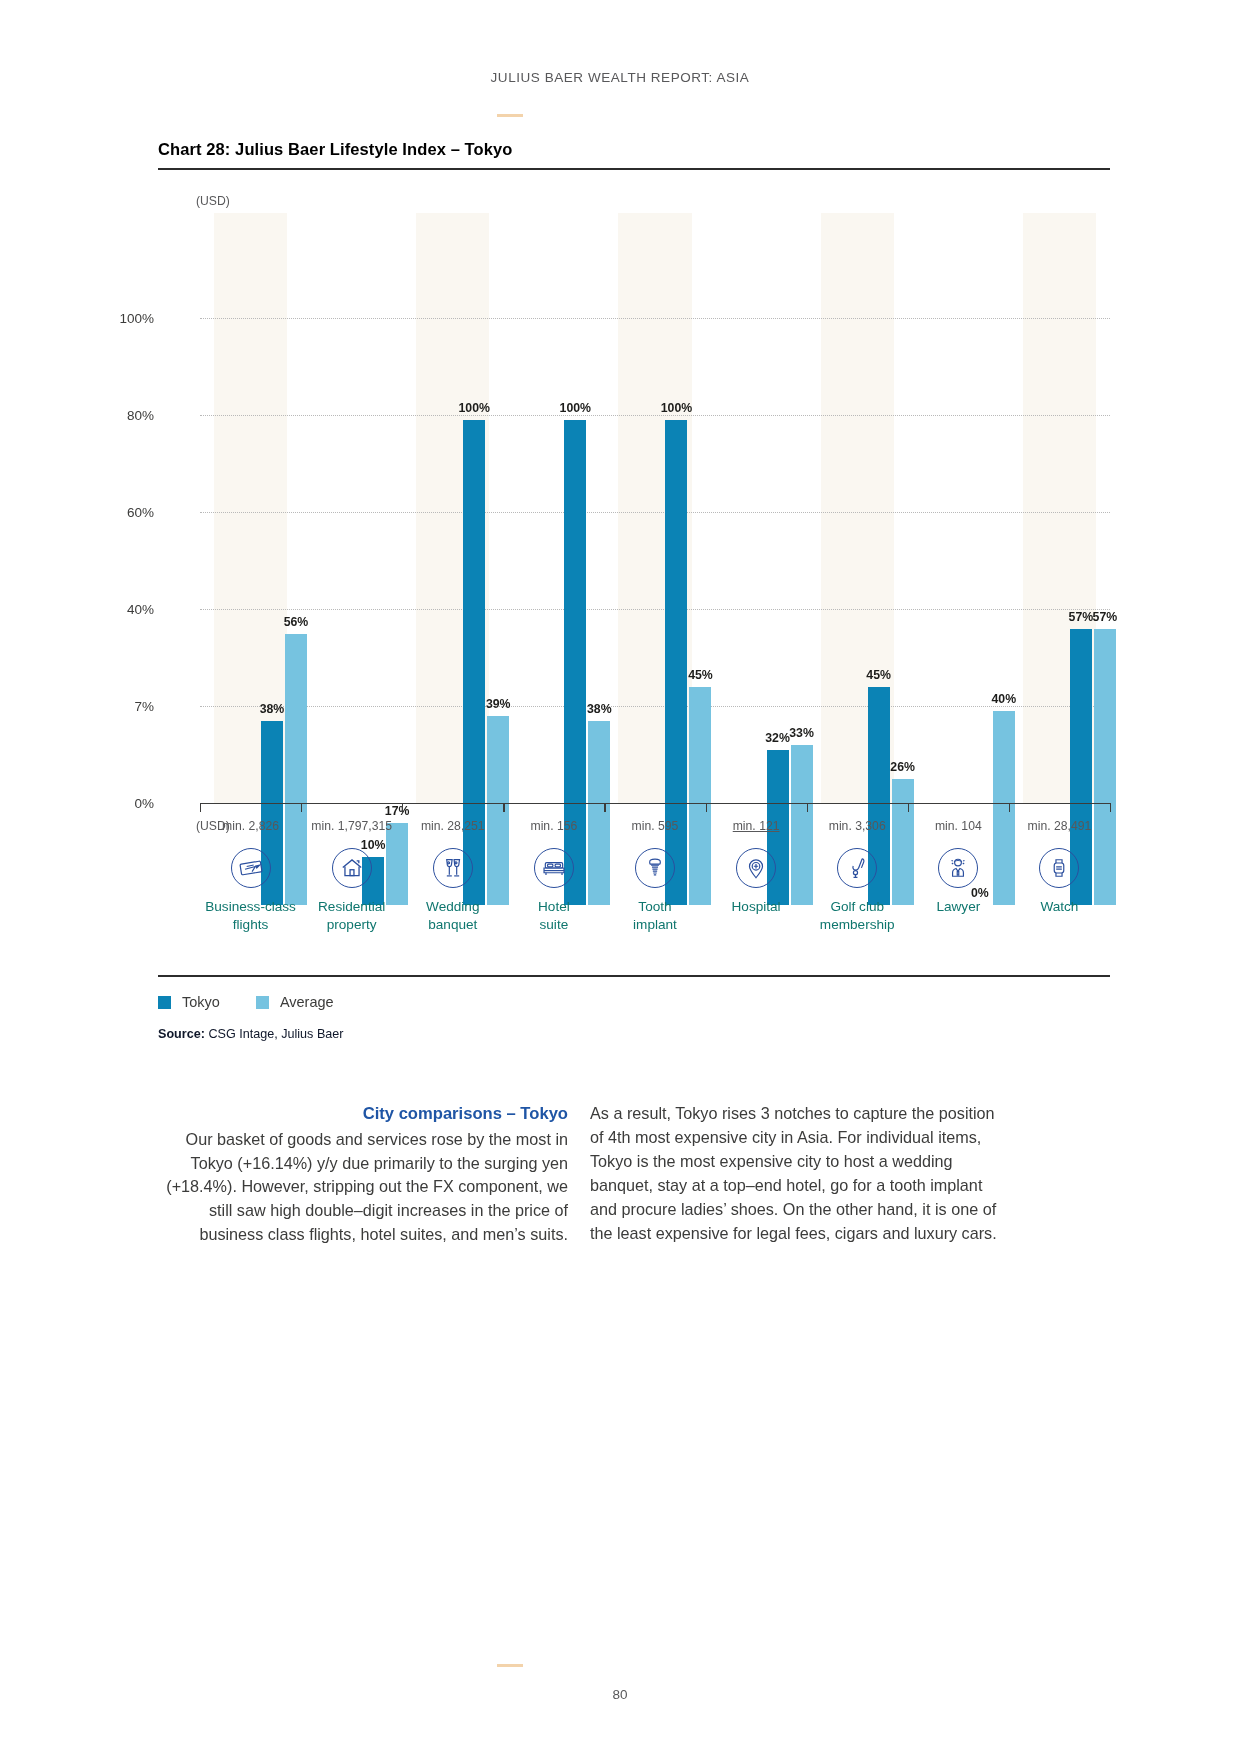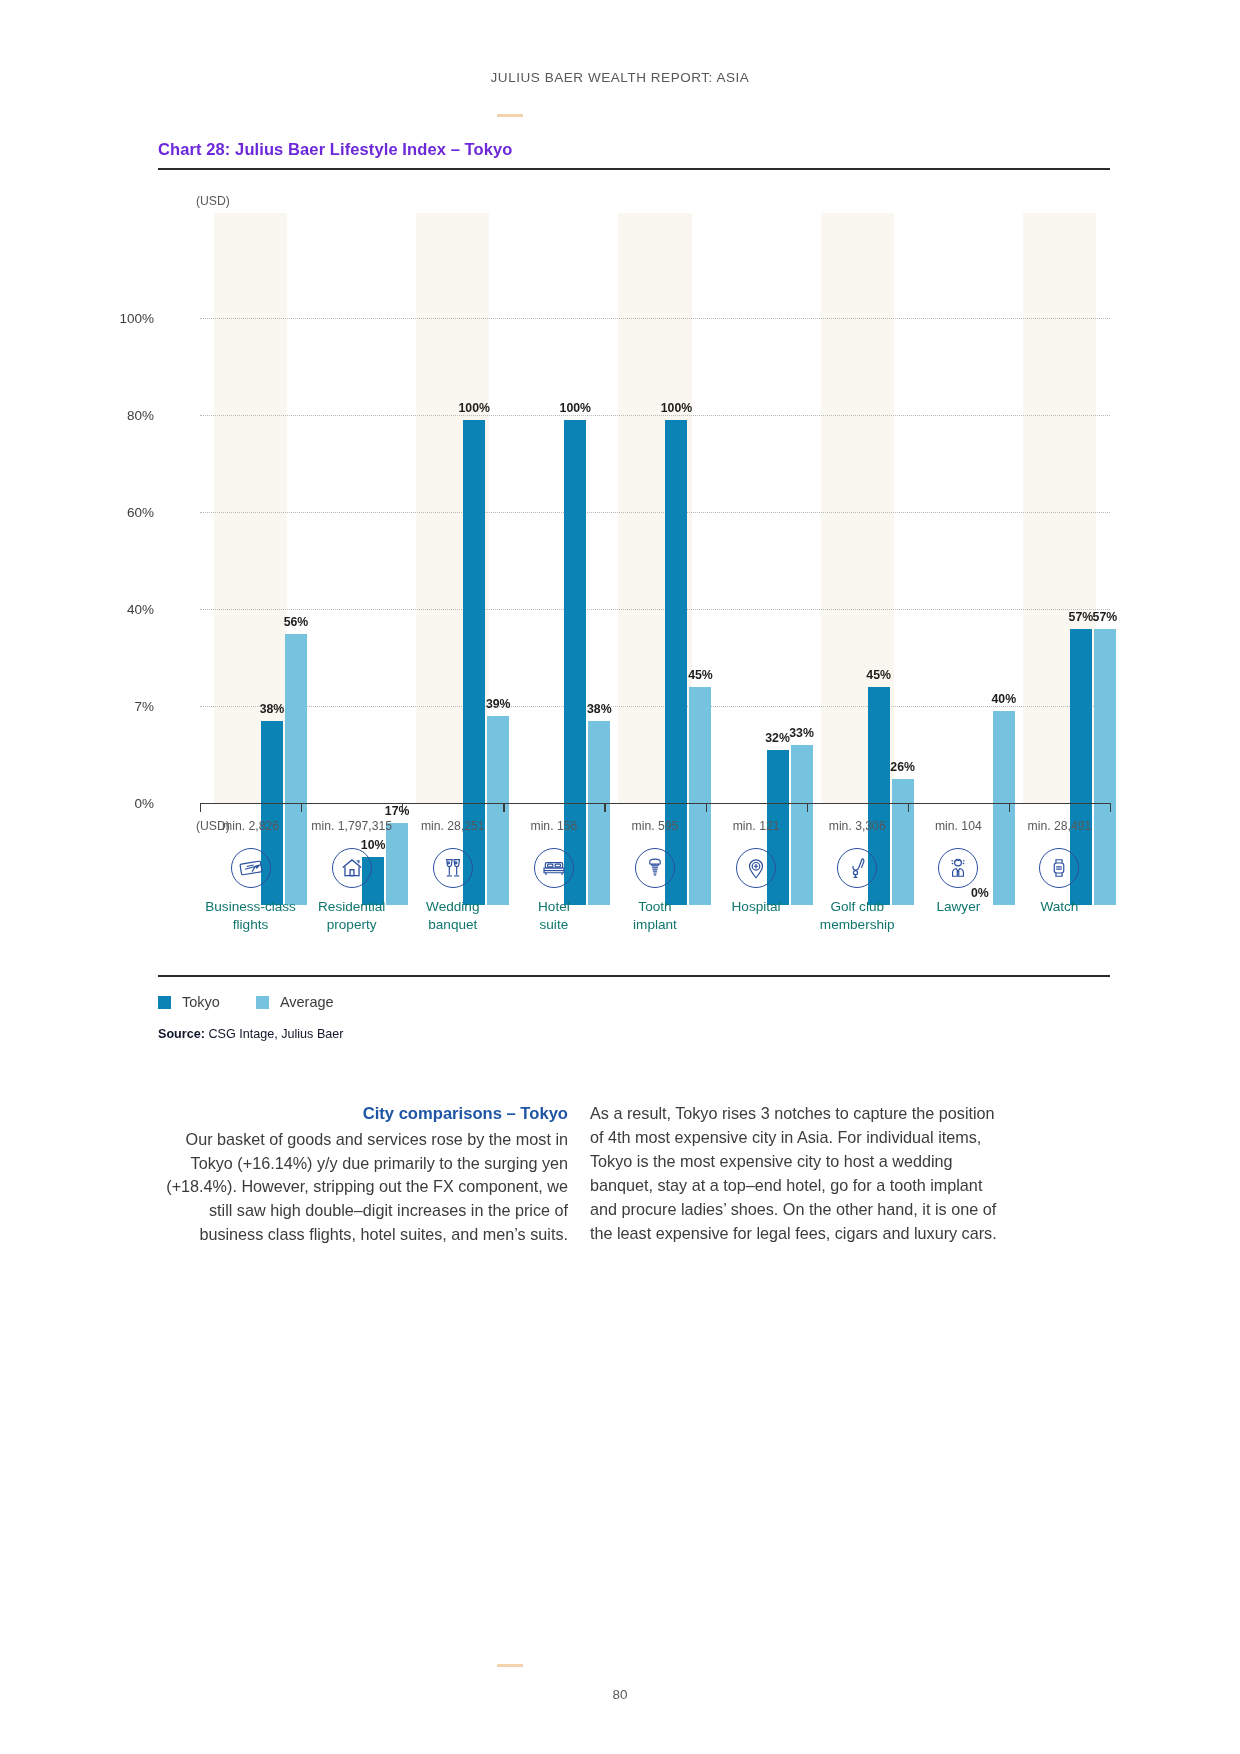"Chart 28: Julius Baer Lifestyle" .chart-title { color: #6d28d9 -> #000000 }
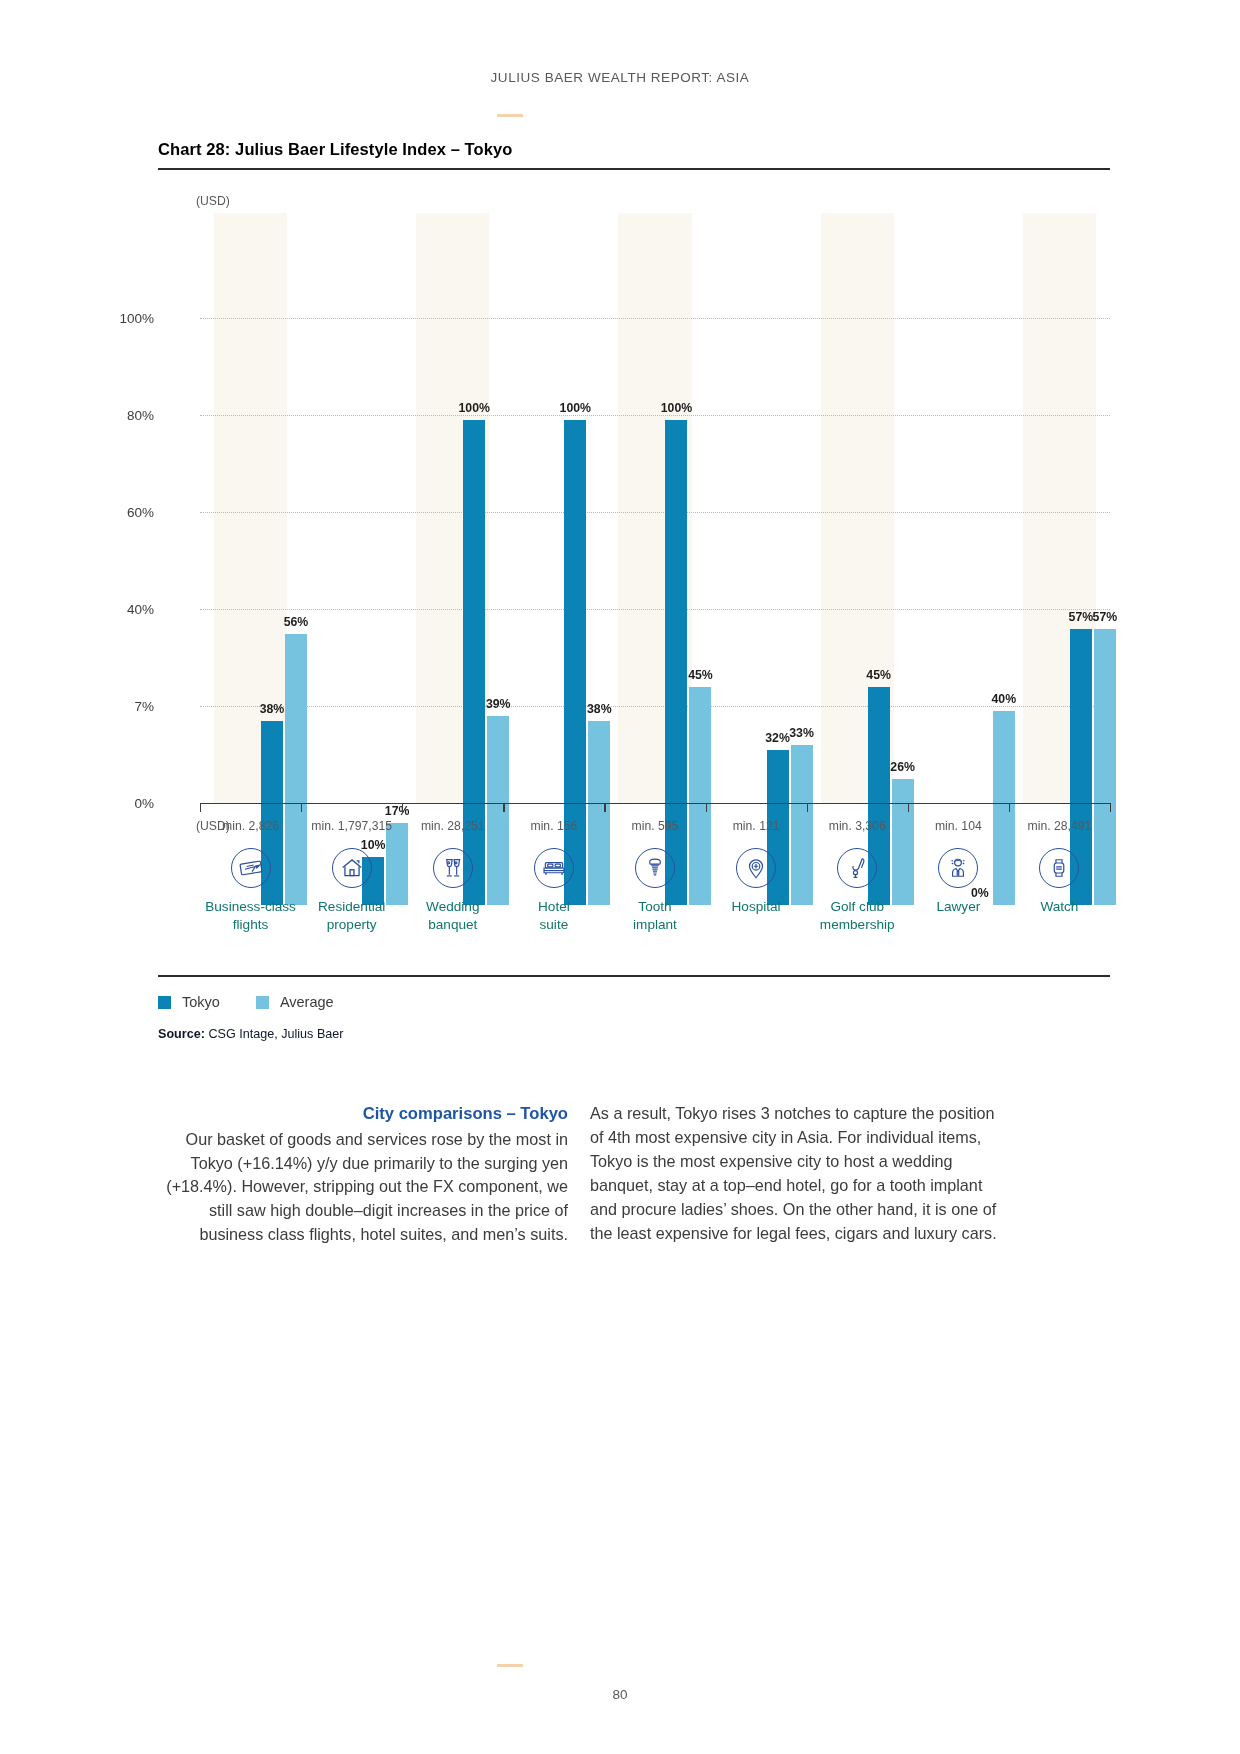"min. 121" div.cell { text-decoration: none -> underline }
